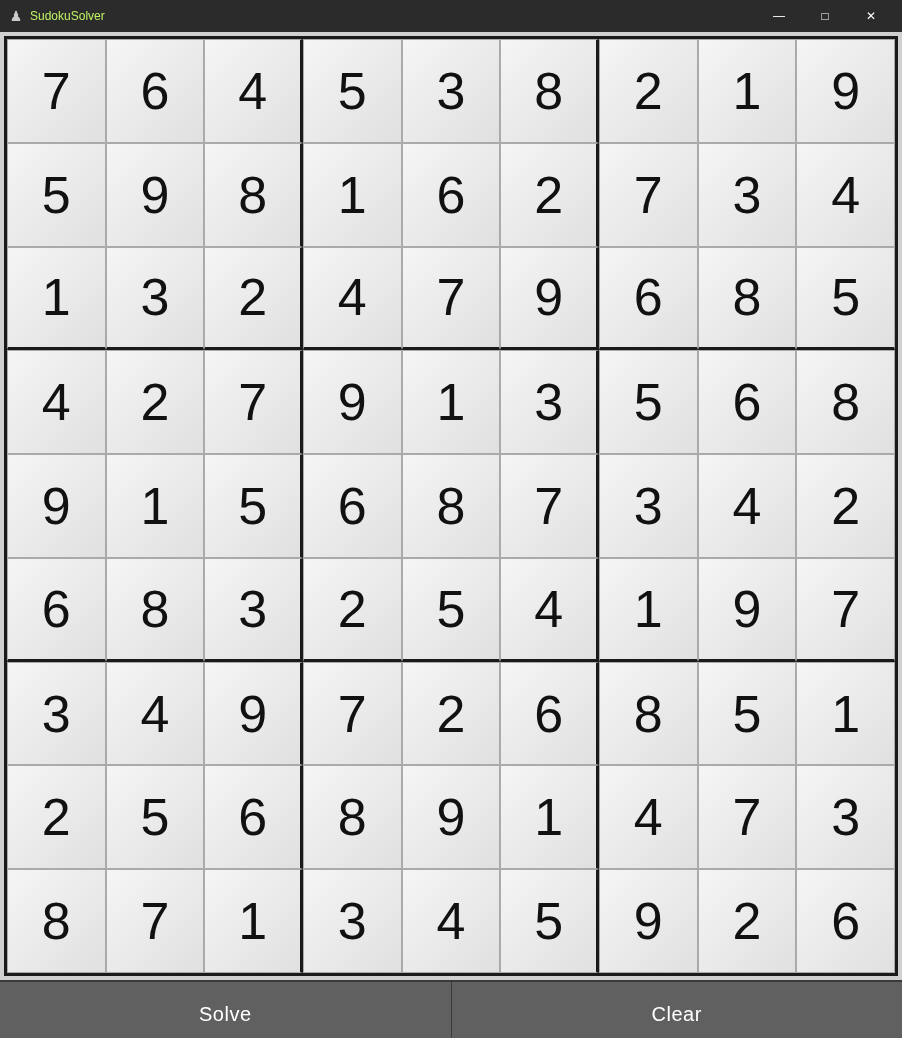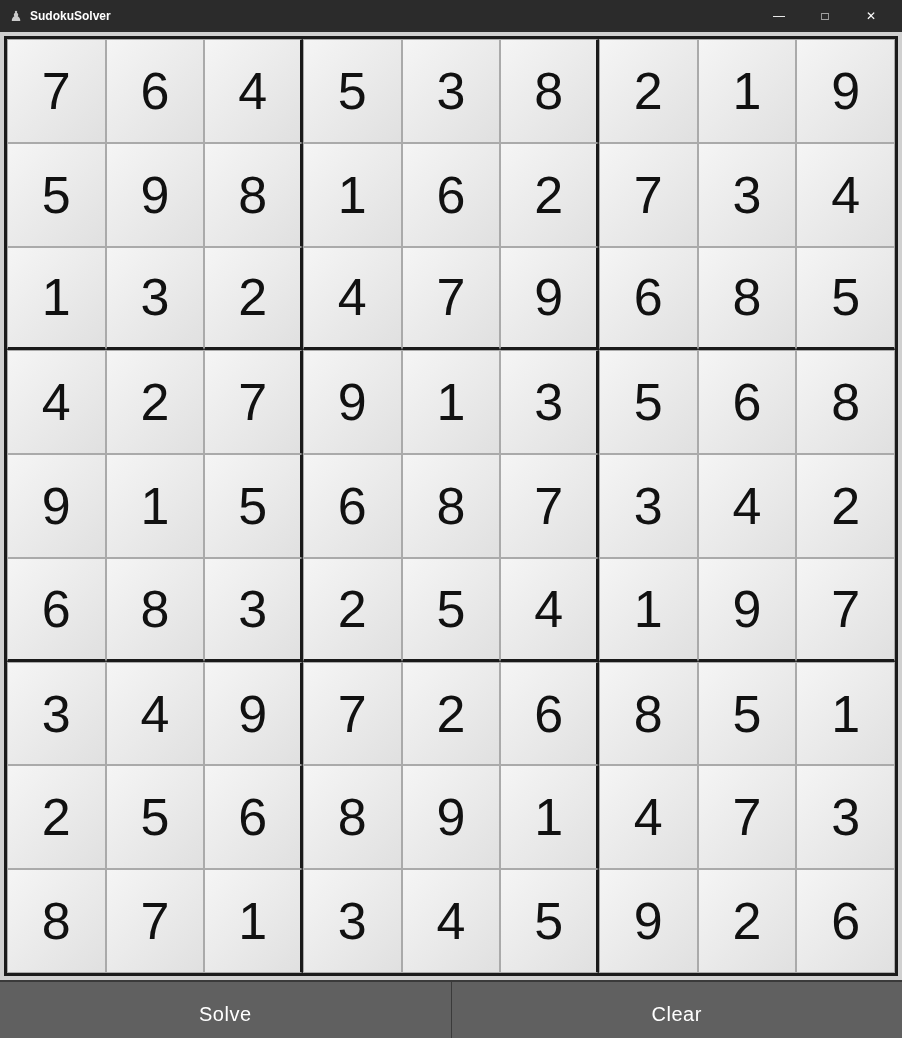"SudokuSolver" .title-bar-text { color: #ffffff -> #bef264; font-weight: bold -> none }
